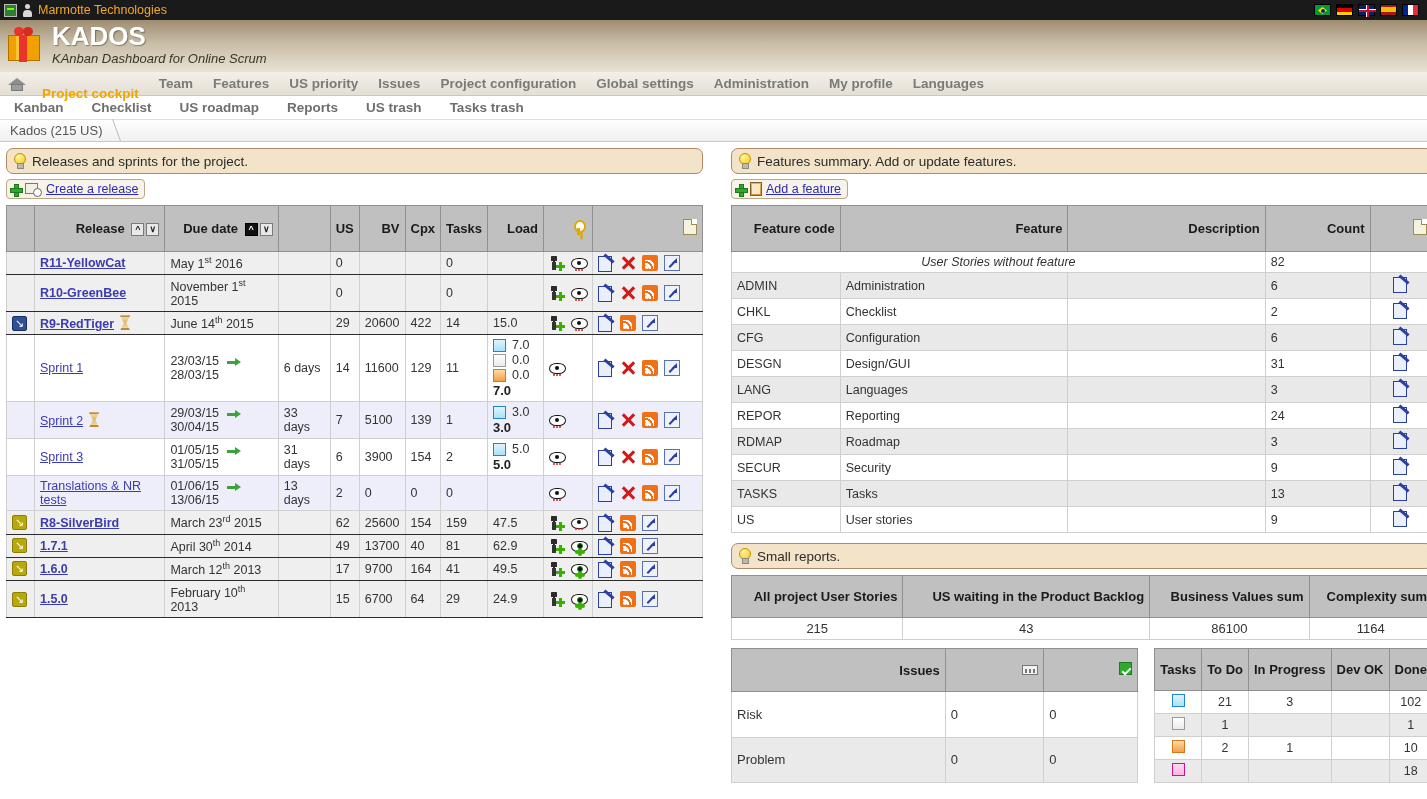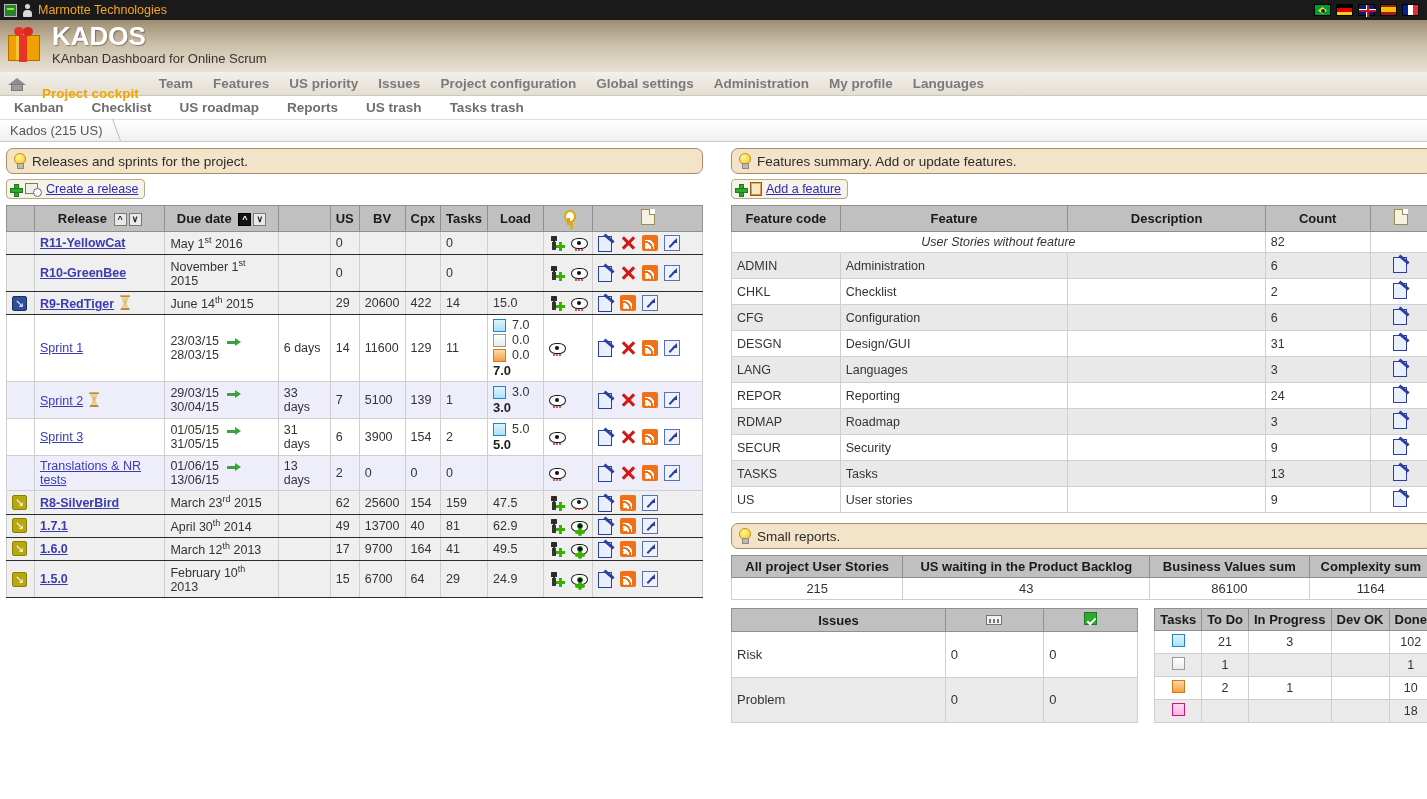"KAnban Dashboard for Online Scrum" .brandtext .sub { font-style: none -> italic }
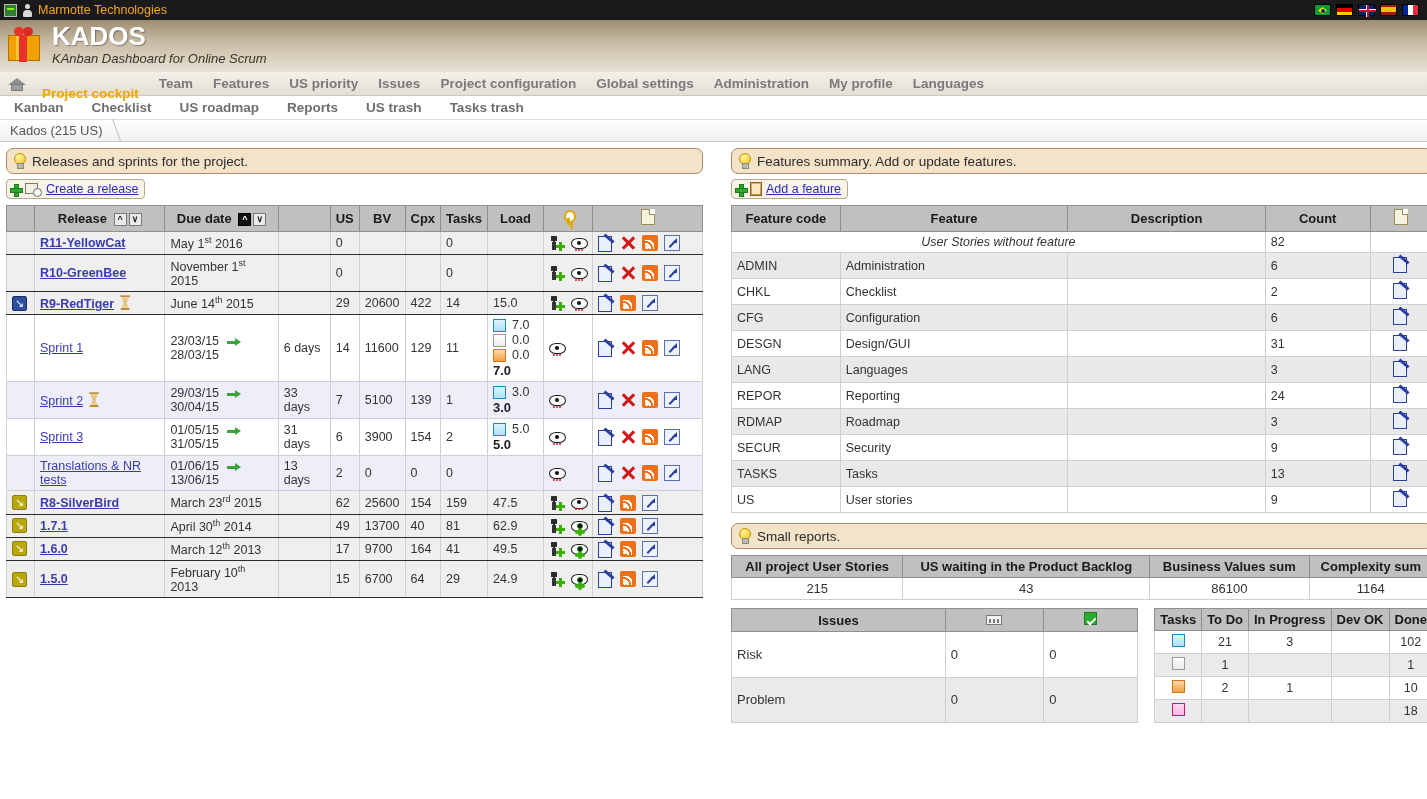"Release" table.grid th { padding: 3px 5px -> 13px 5px; text-align: center -> right }
